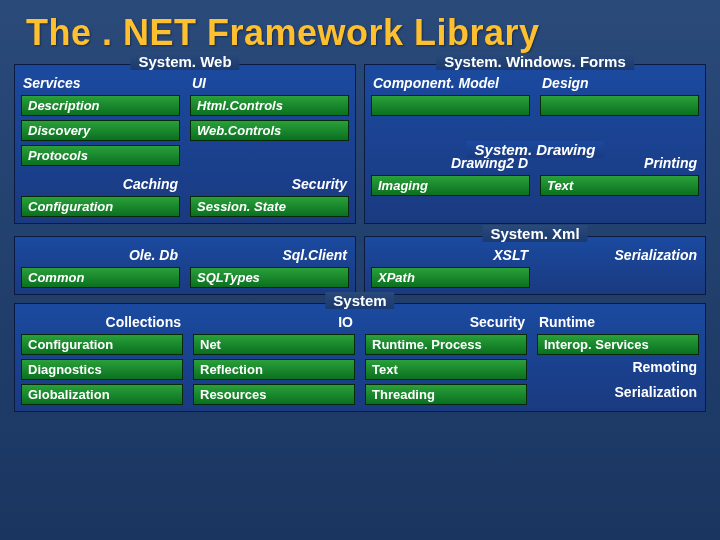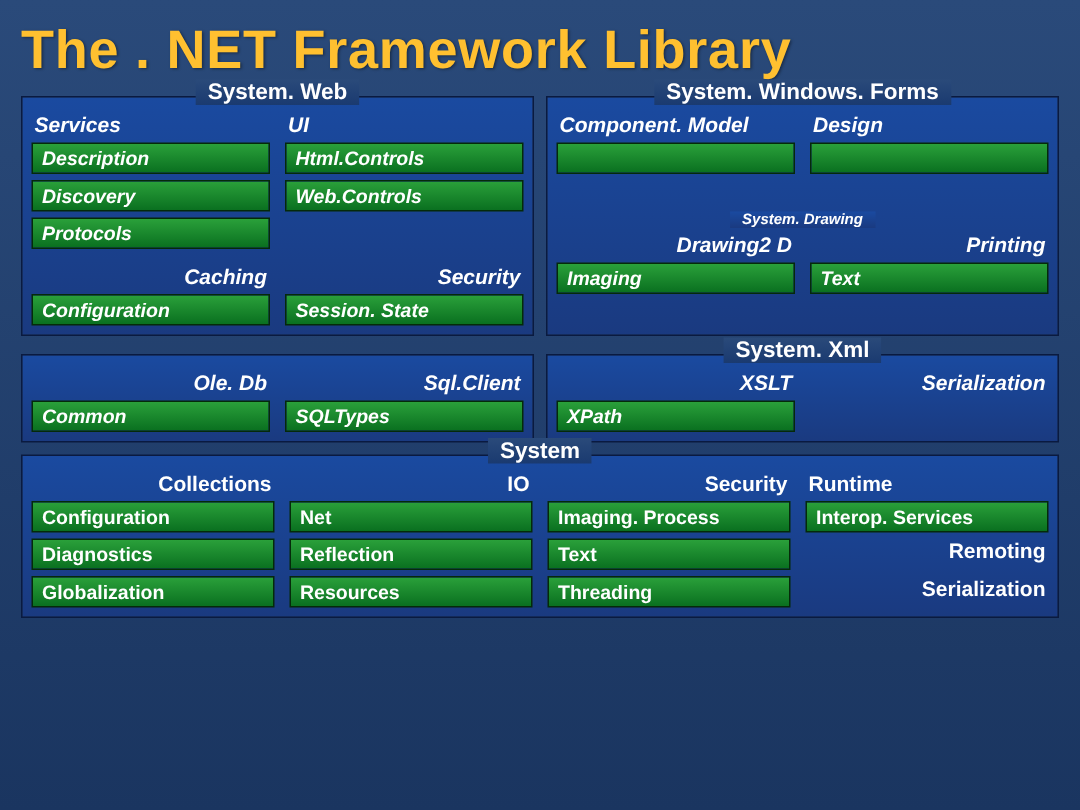"The . NET Framework Library" .title { margin: 4px 0 10px 0 -> 4px 0 10px 12px }
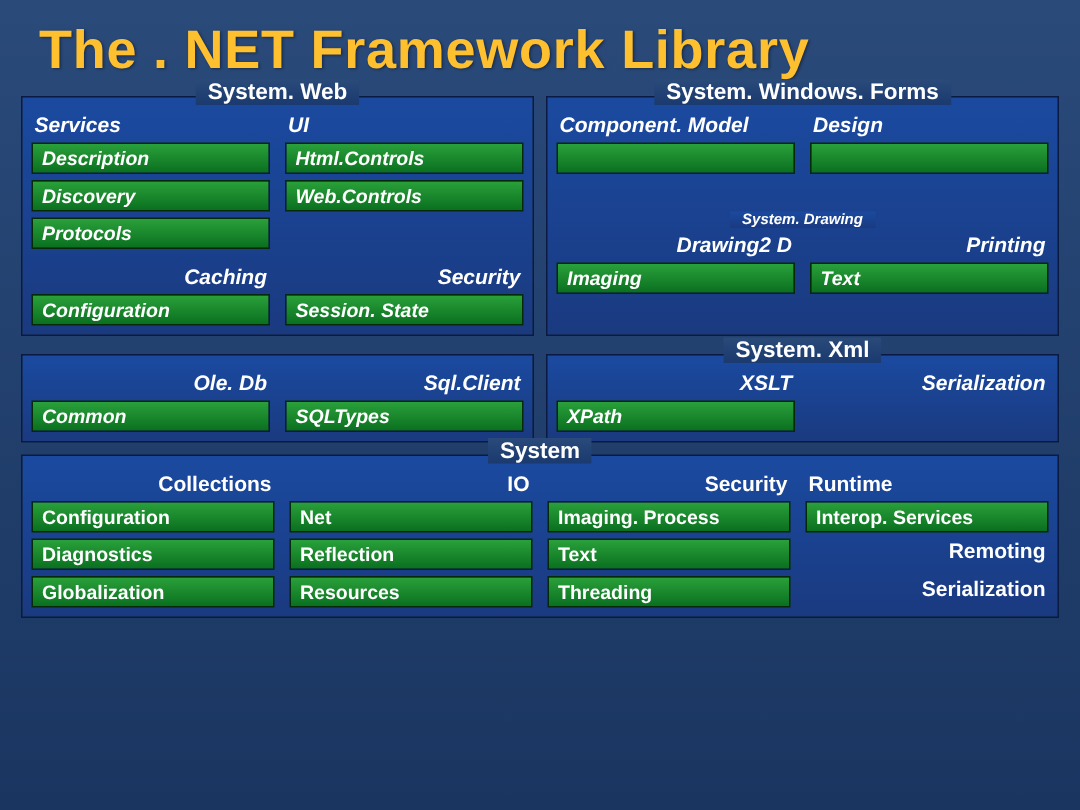"System. Drawing" .nested-header { font-size: 10px -> 15px }
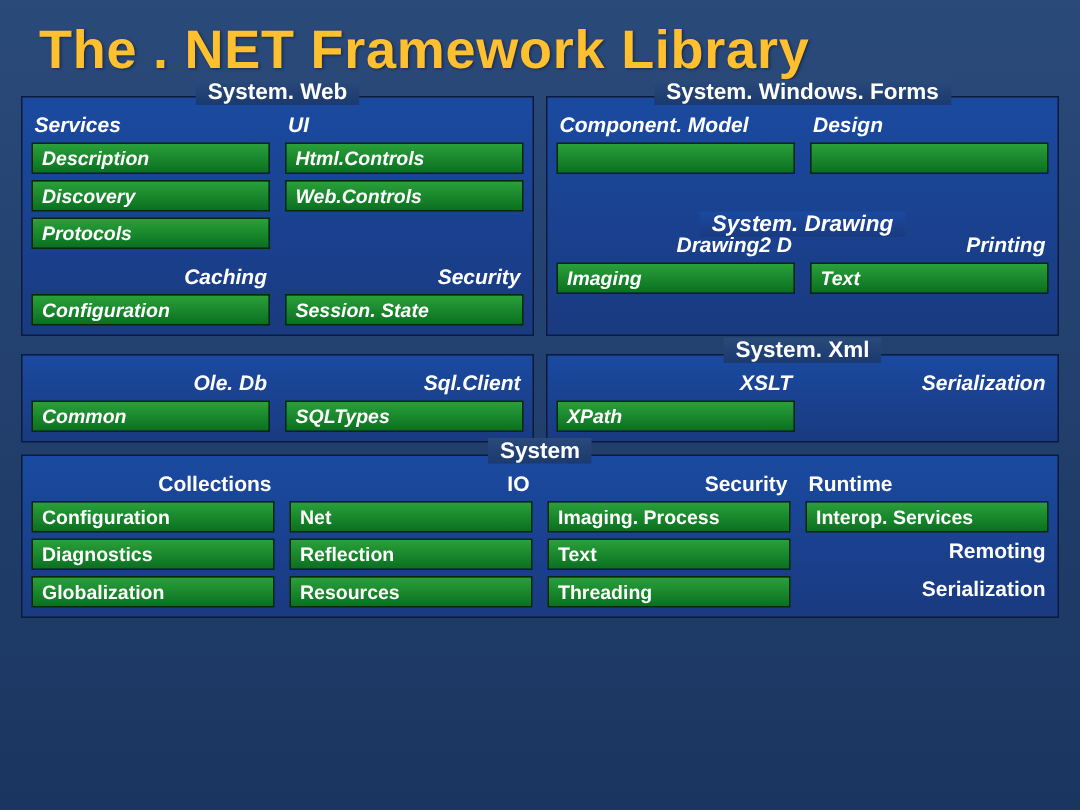"Imaging. Process" div.cell { text: Imaging -> Runtime }
